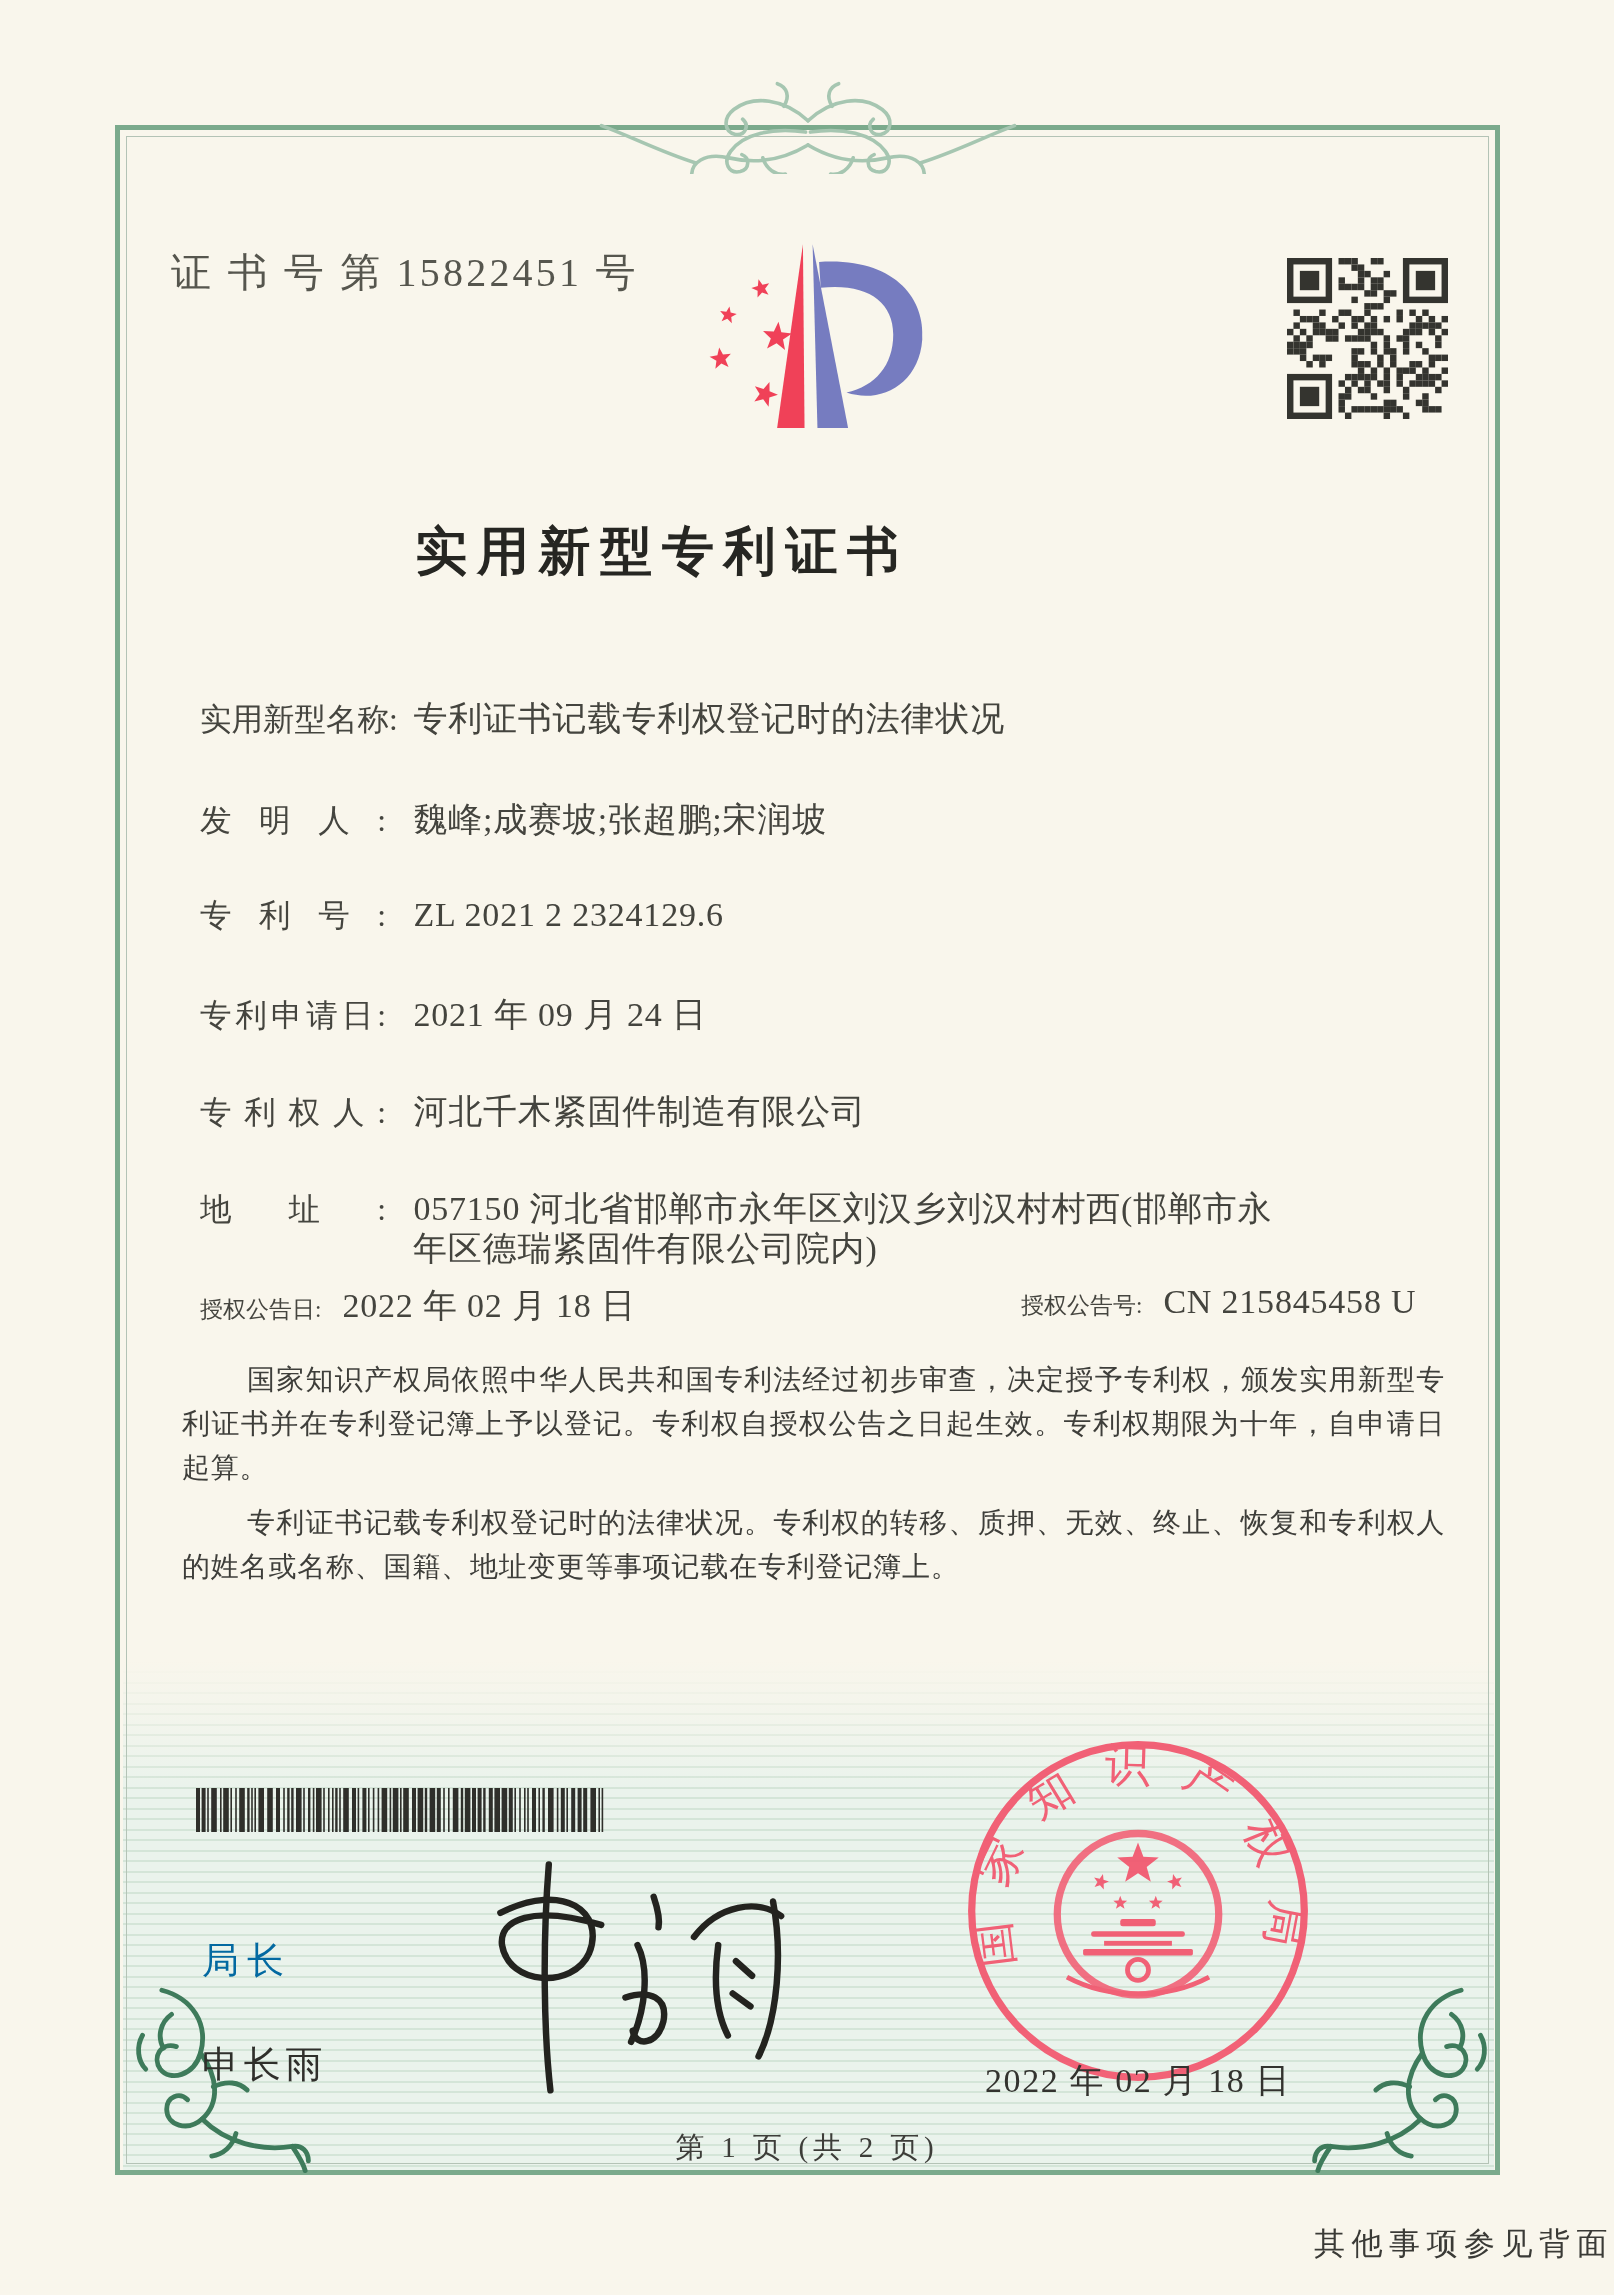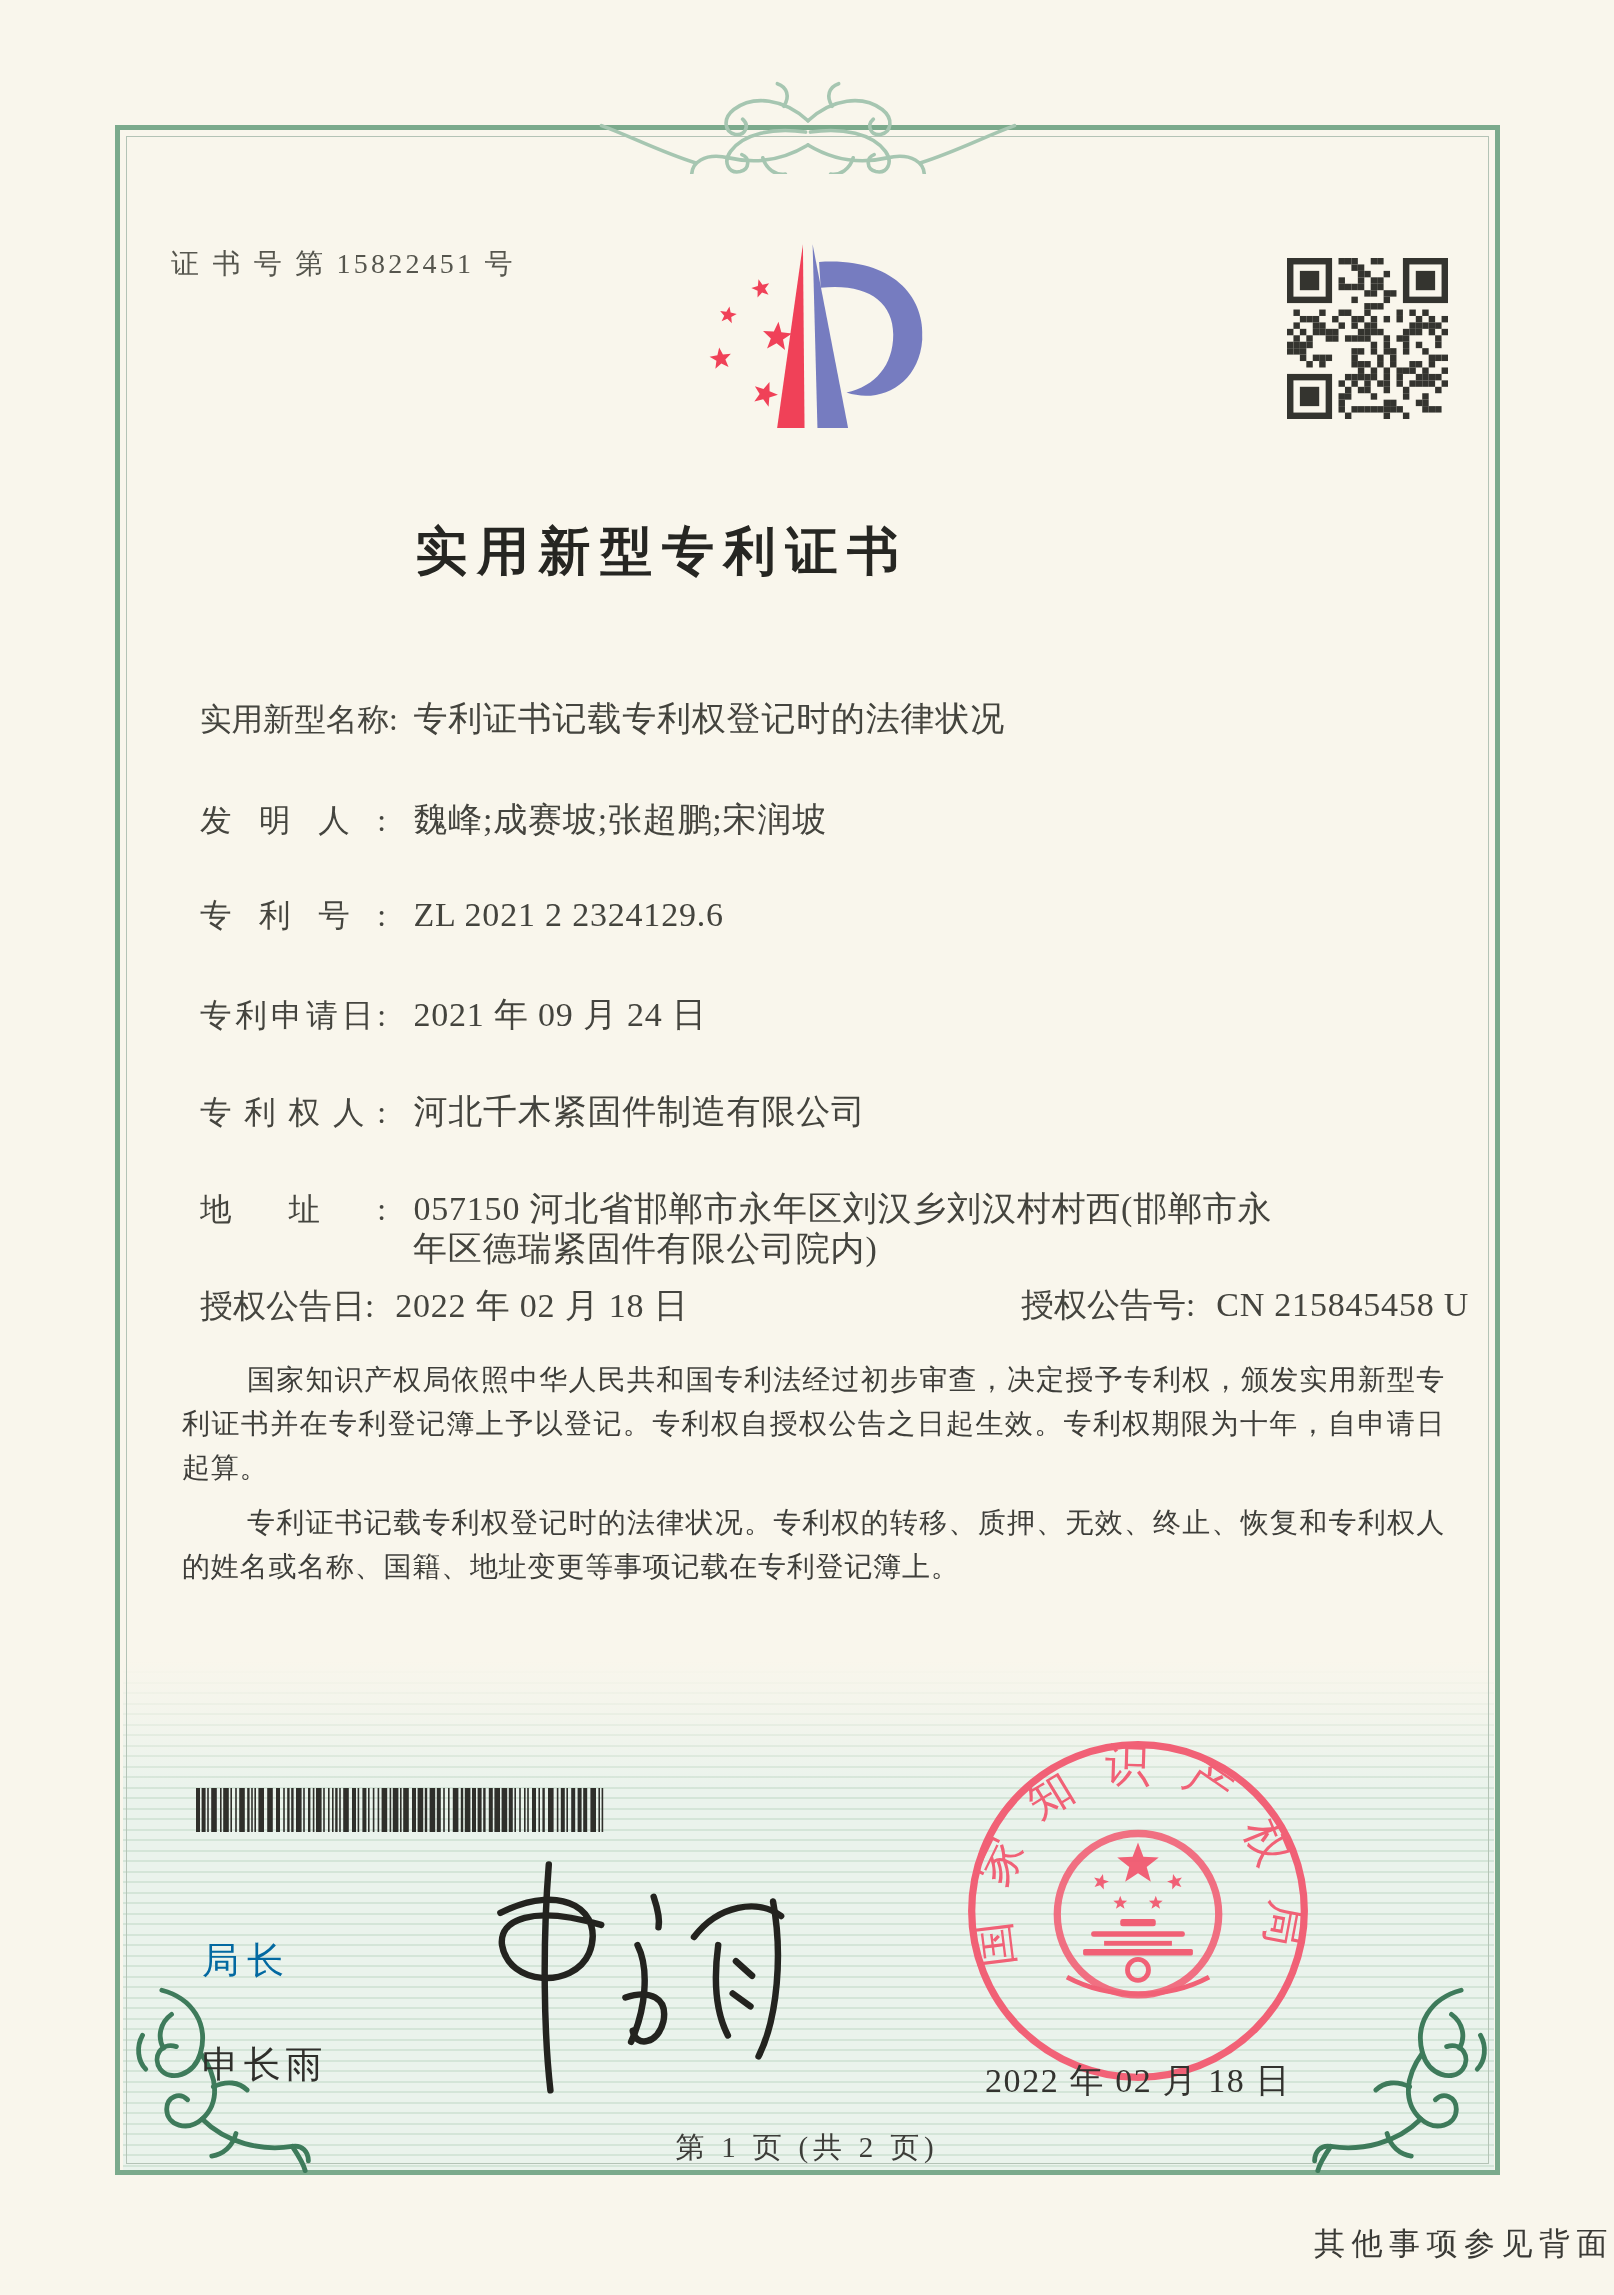"证 书 号 第 15822451" .cert-no { font-size: 28px -> 40px }
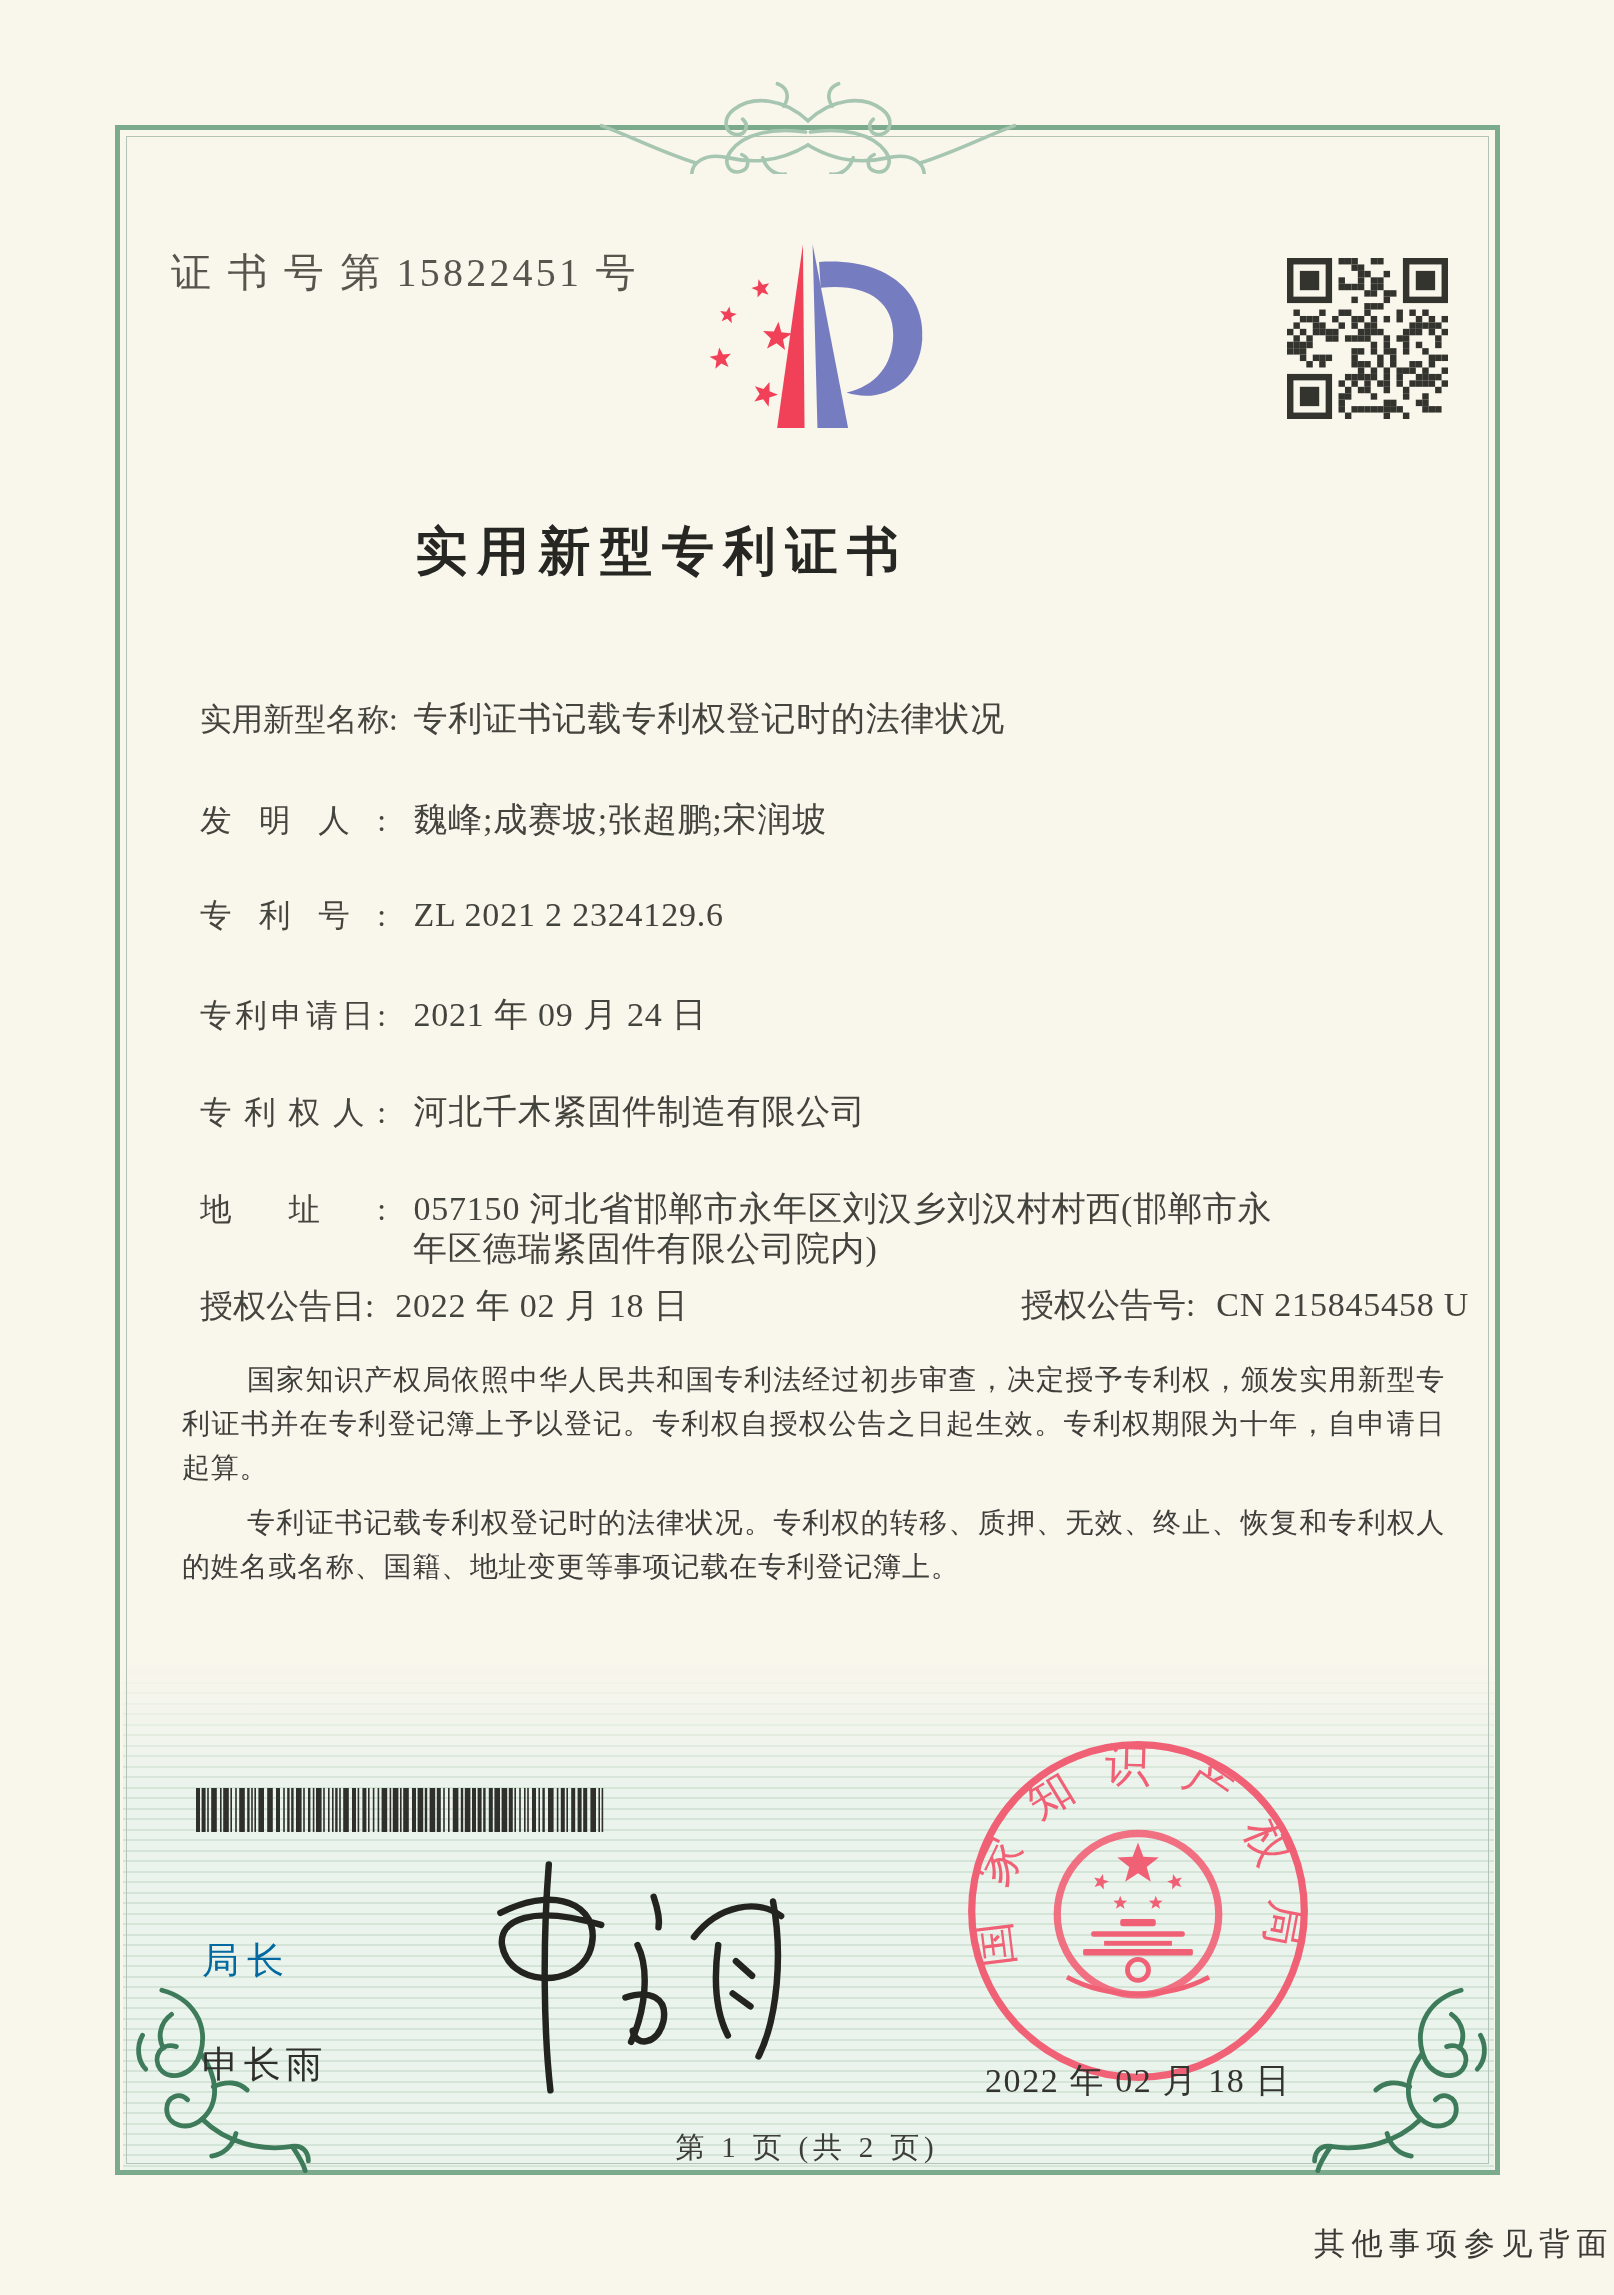"授权公告日:" .grant-label { font-size: 33px -> 23px }
